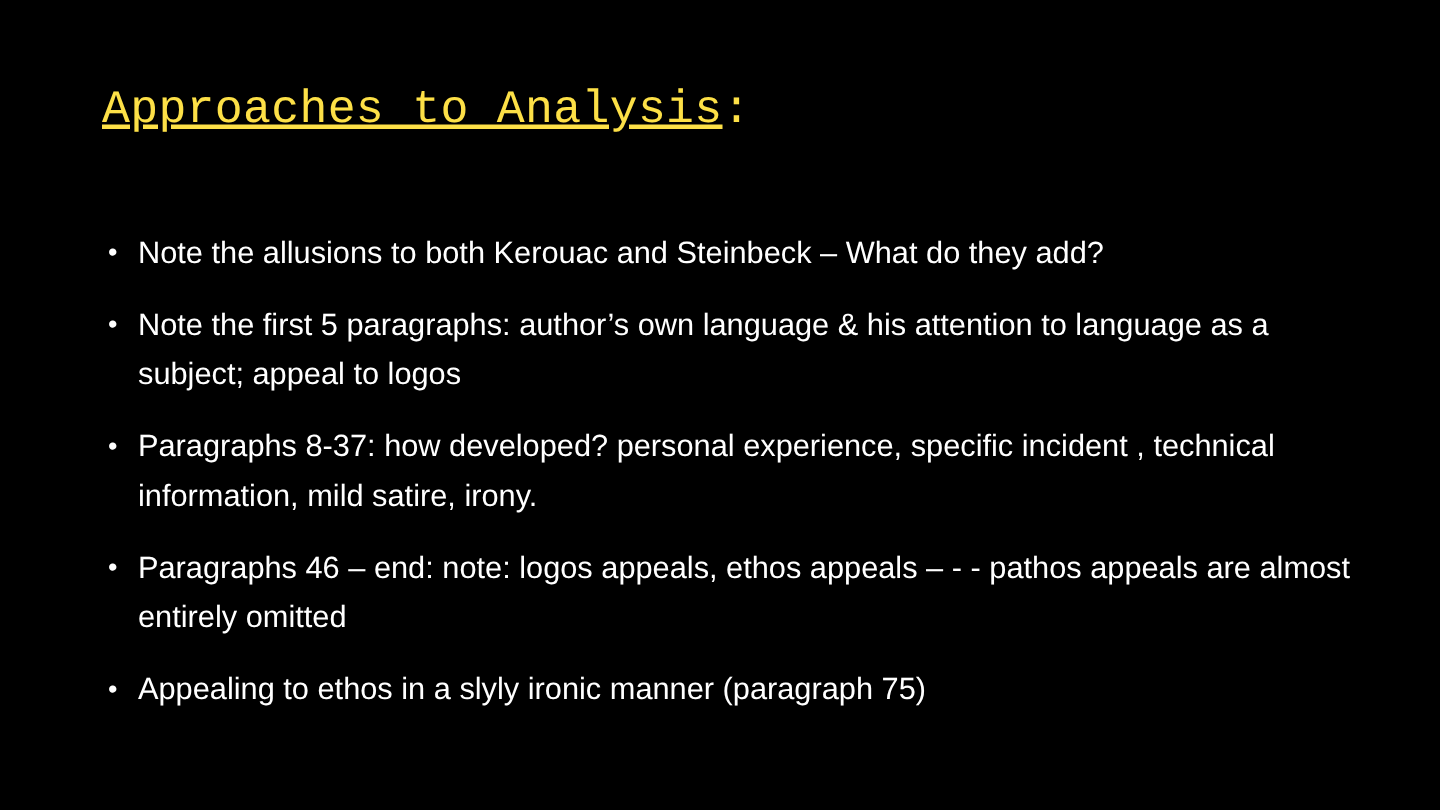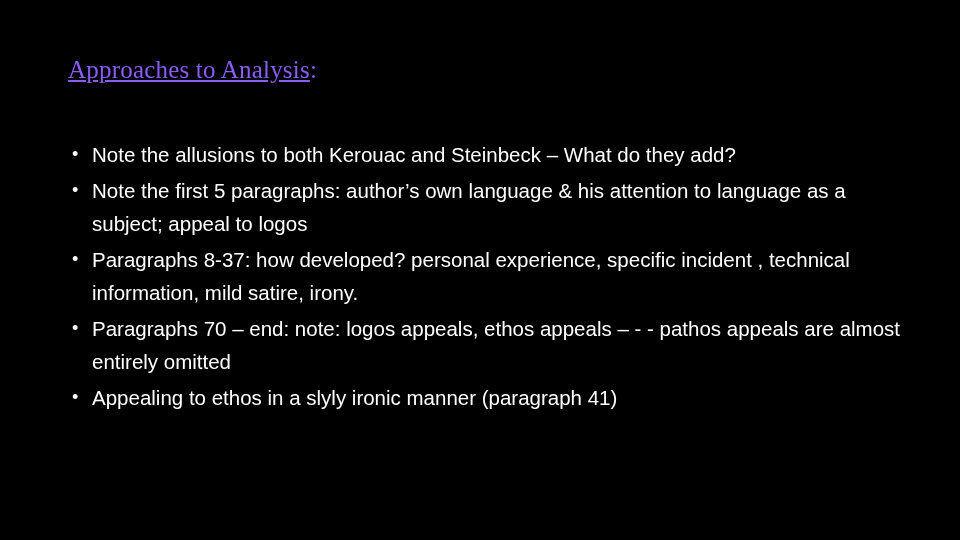"Approaches to Analysis:" .slide-title { color: #8b5cf6 -> #fde047; font-family: Liberation Serif, serif -> Liberation Mono, monospace; font-size: 25px -> 31px }
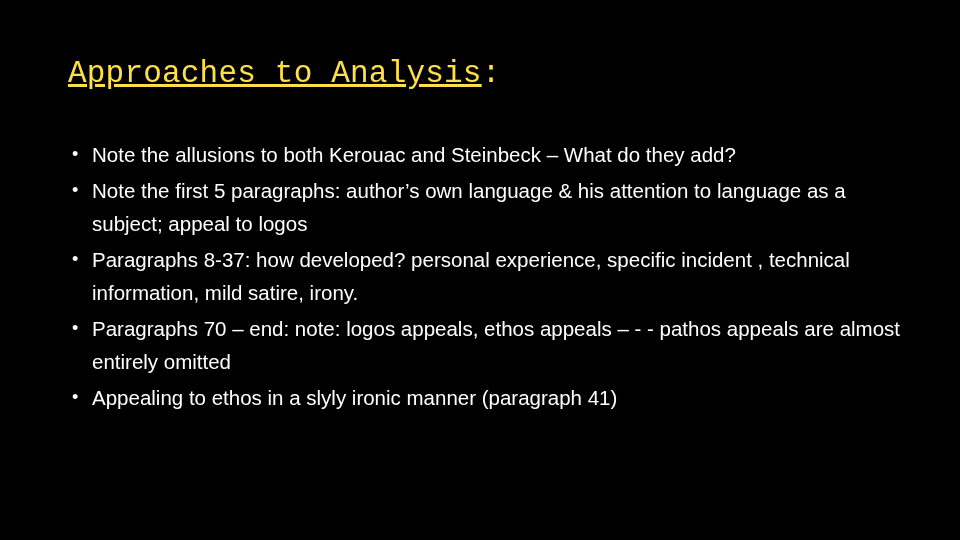"Note the allusions to both" .body-list li .text { margin-top: none -> 14px }
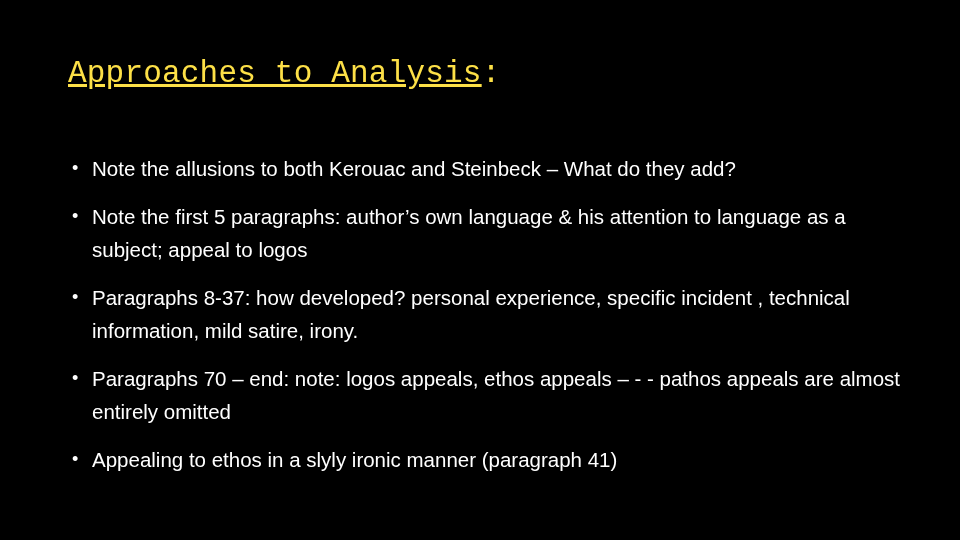"Paragraphs 70 – end: note:" span.text { text: 70 -> 46 }
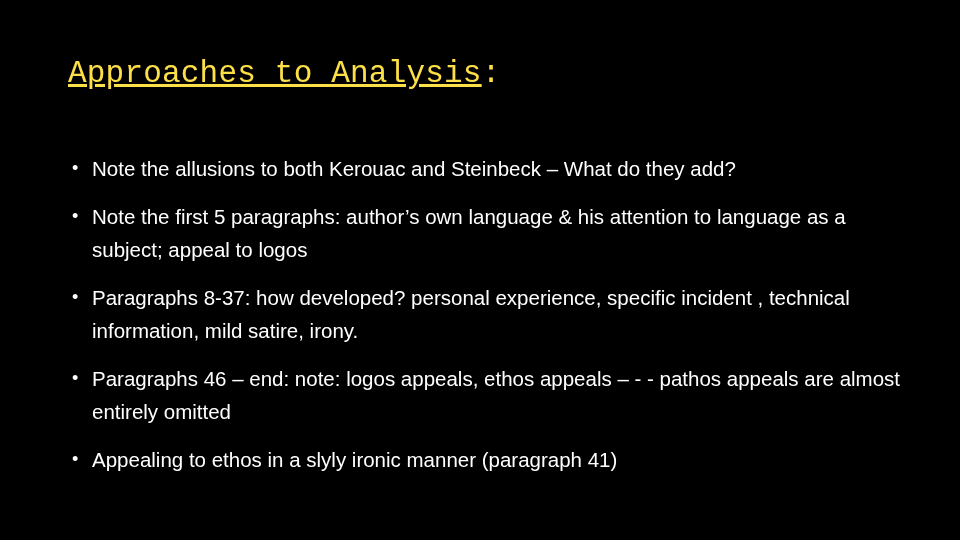"Appealing to ethos in a" span.text { text: 41 -> 75 }
